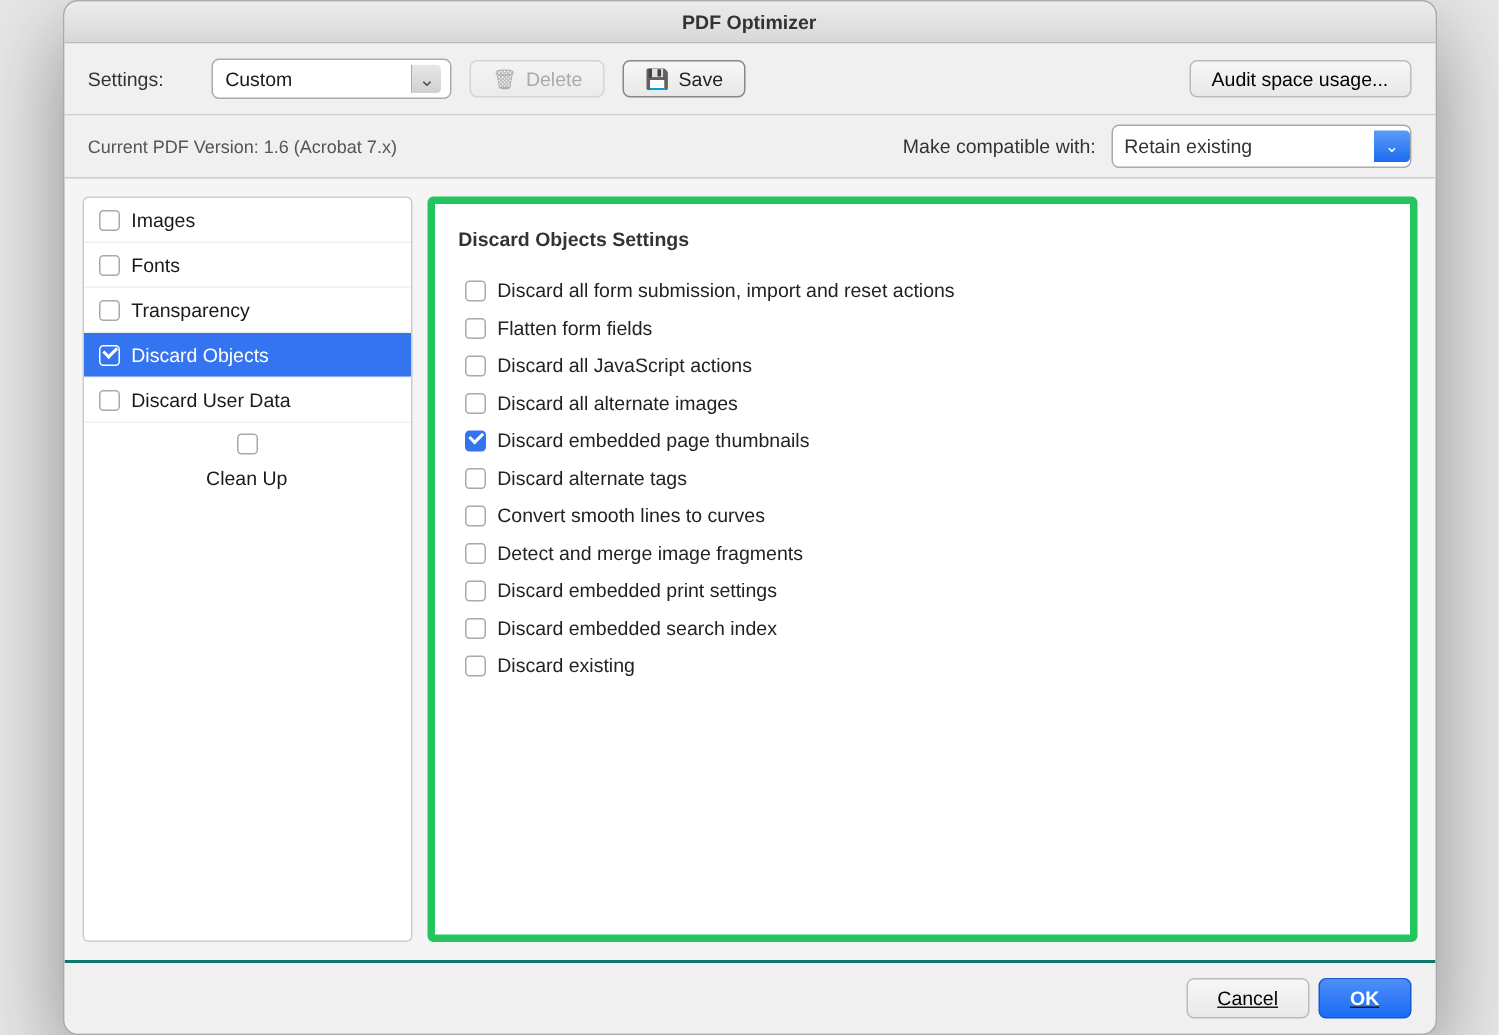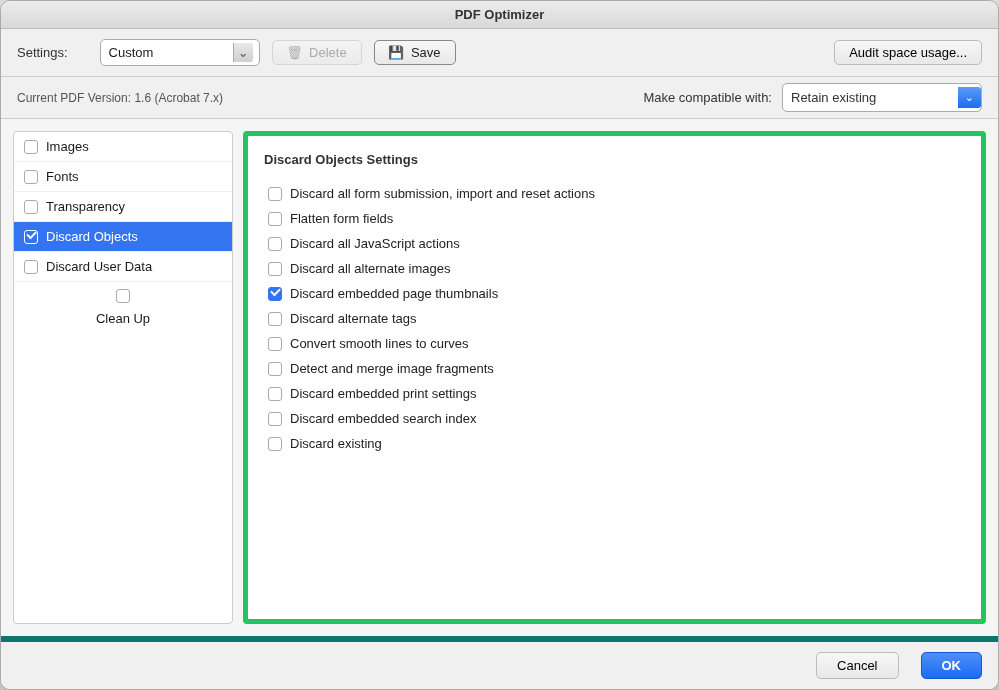"PDF Optimizer" .window { width: 999px -> 916px }
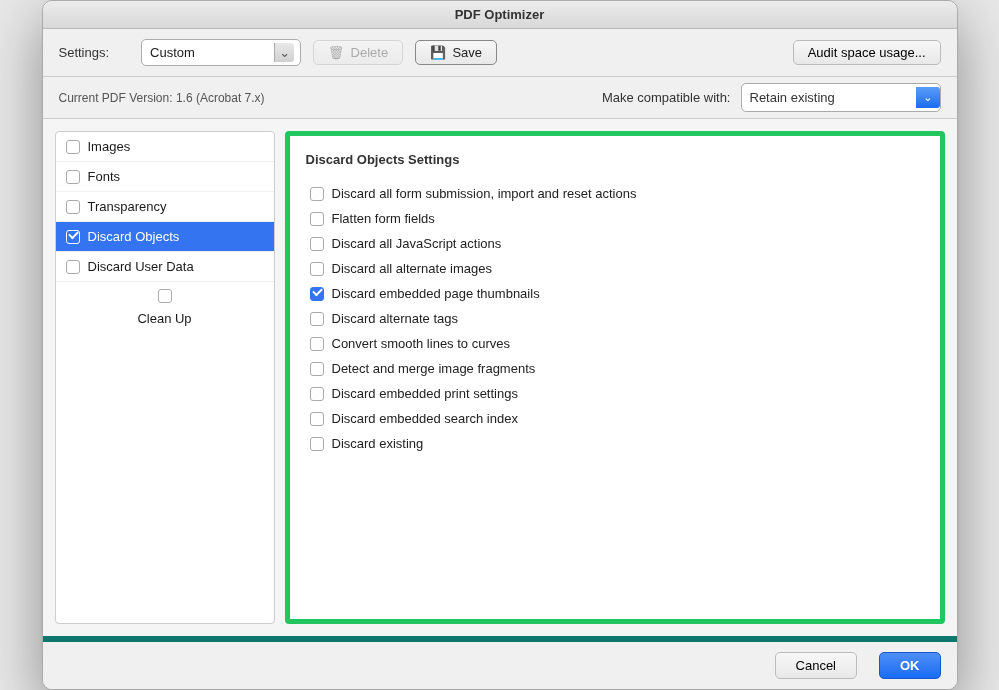"Cancel" .footer { border-top: 6px solid #0f766e -> 2px solid #0f766e; gap: 22px -> 6px; text-decoration: none -> underline }
